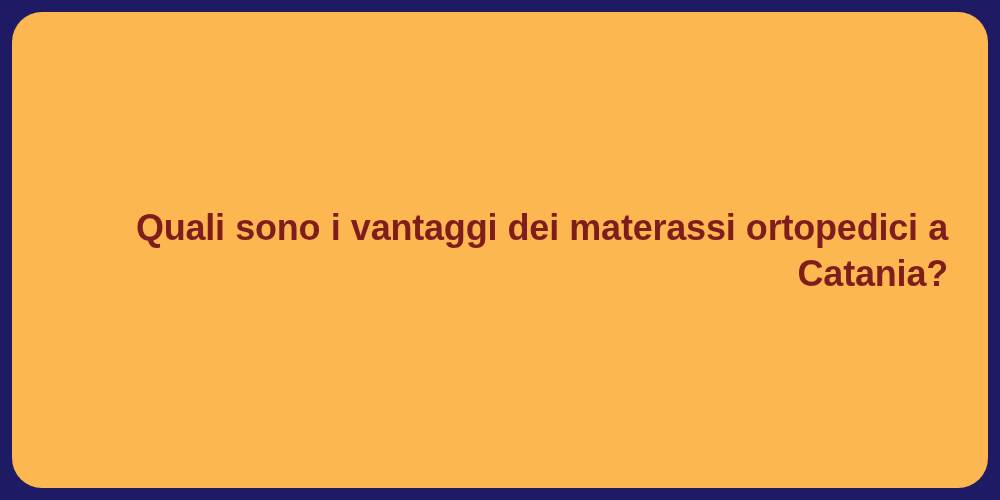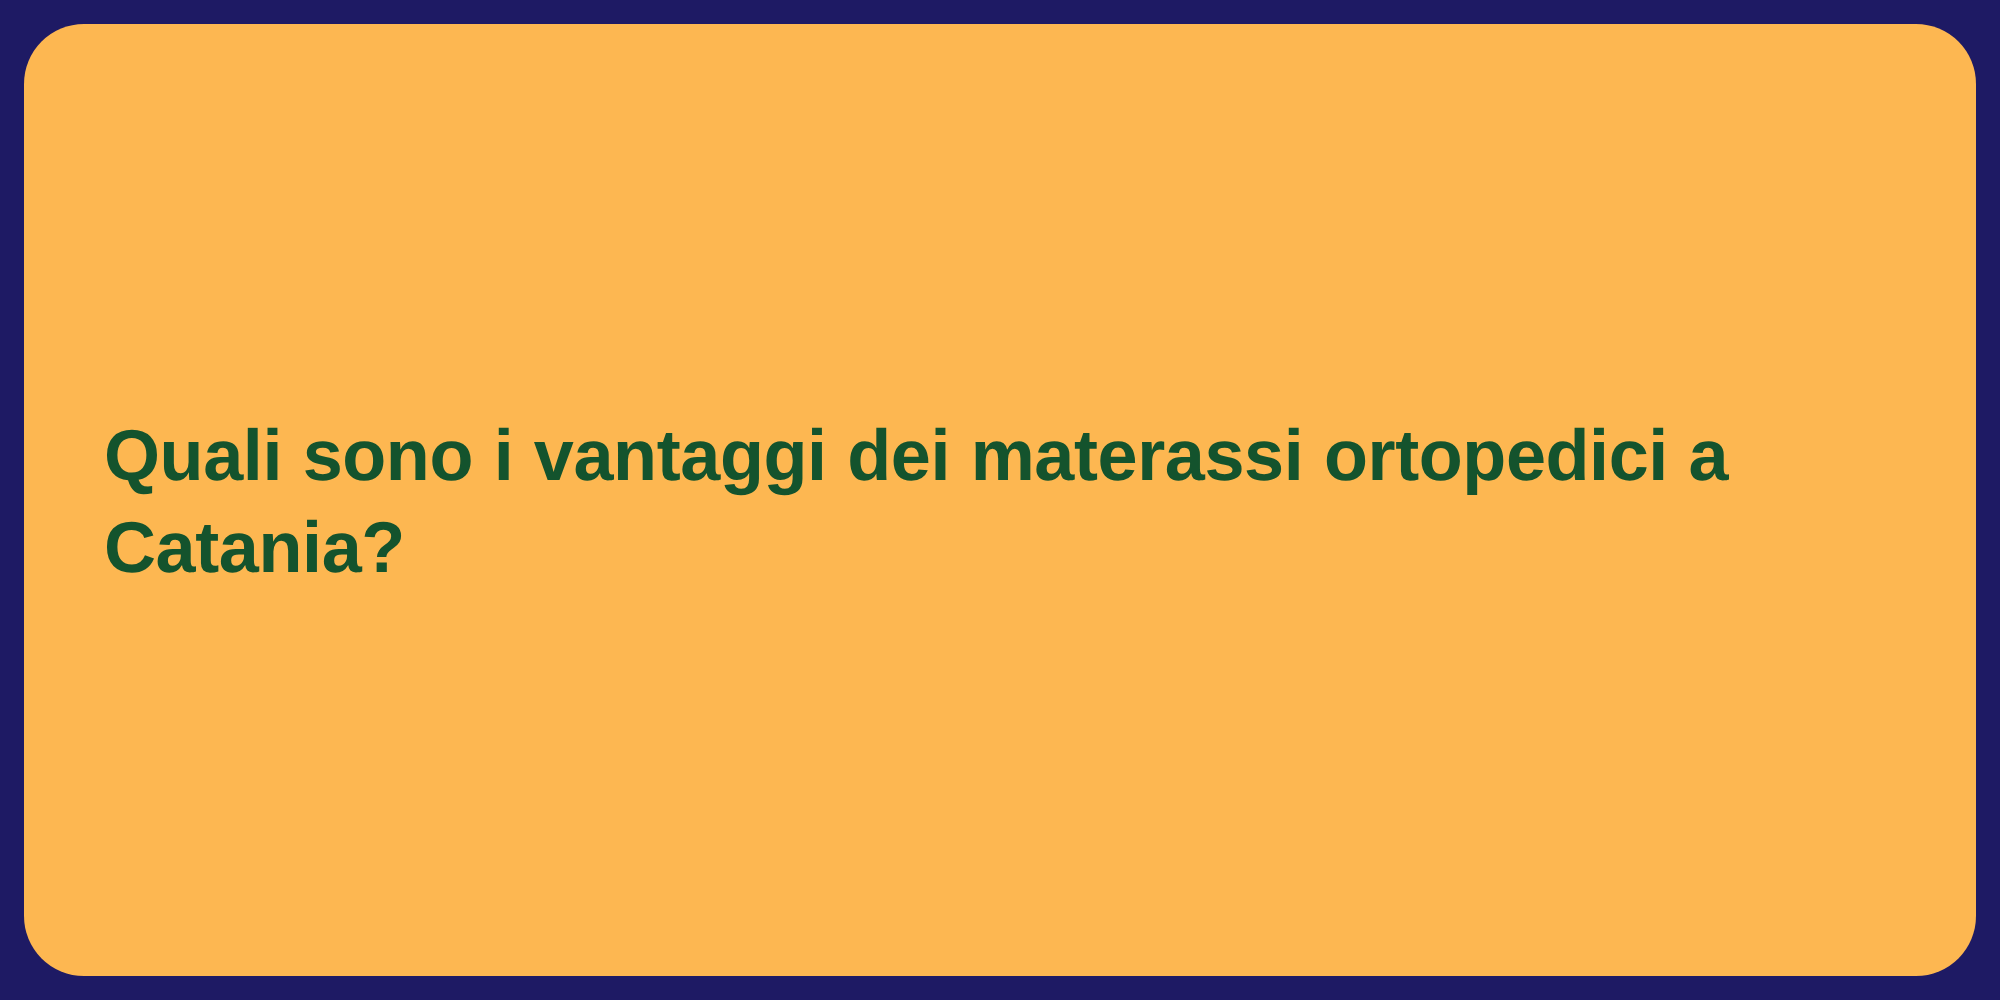"Quali sono i vantaggi dei" .question-heading { color: #14532d -> #7f1d1d; text-align: left -> right }
